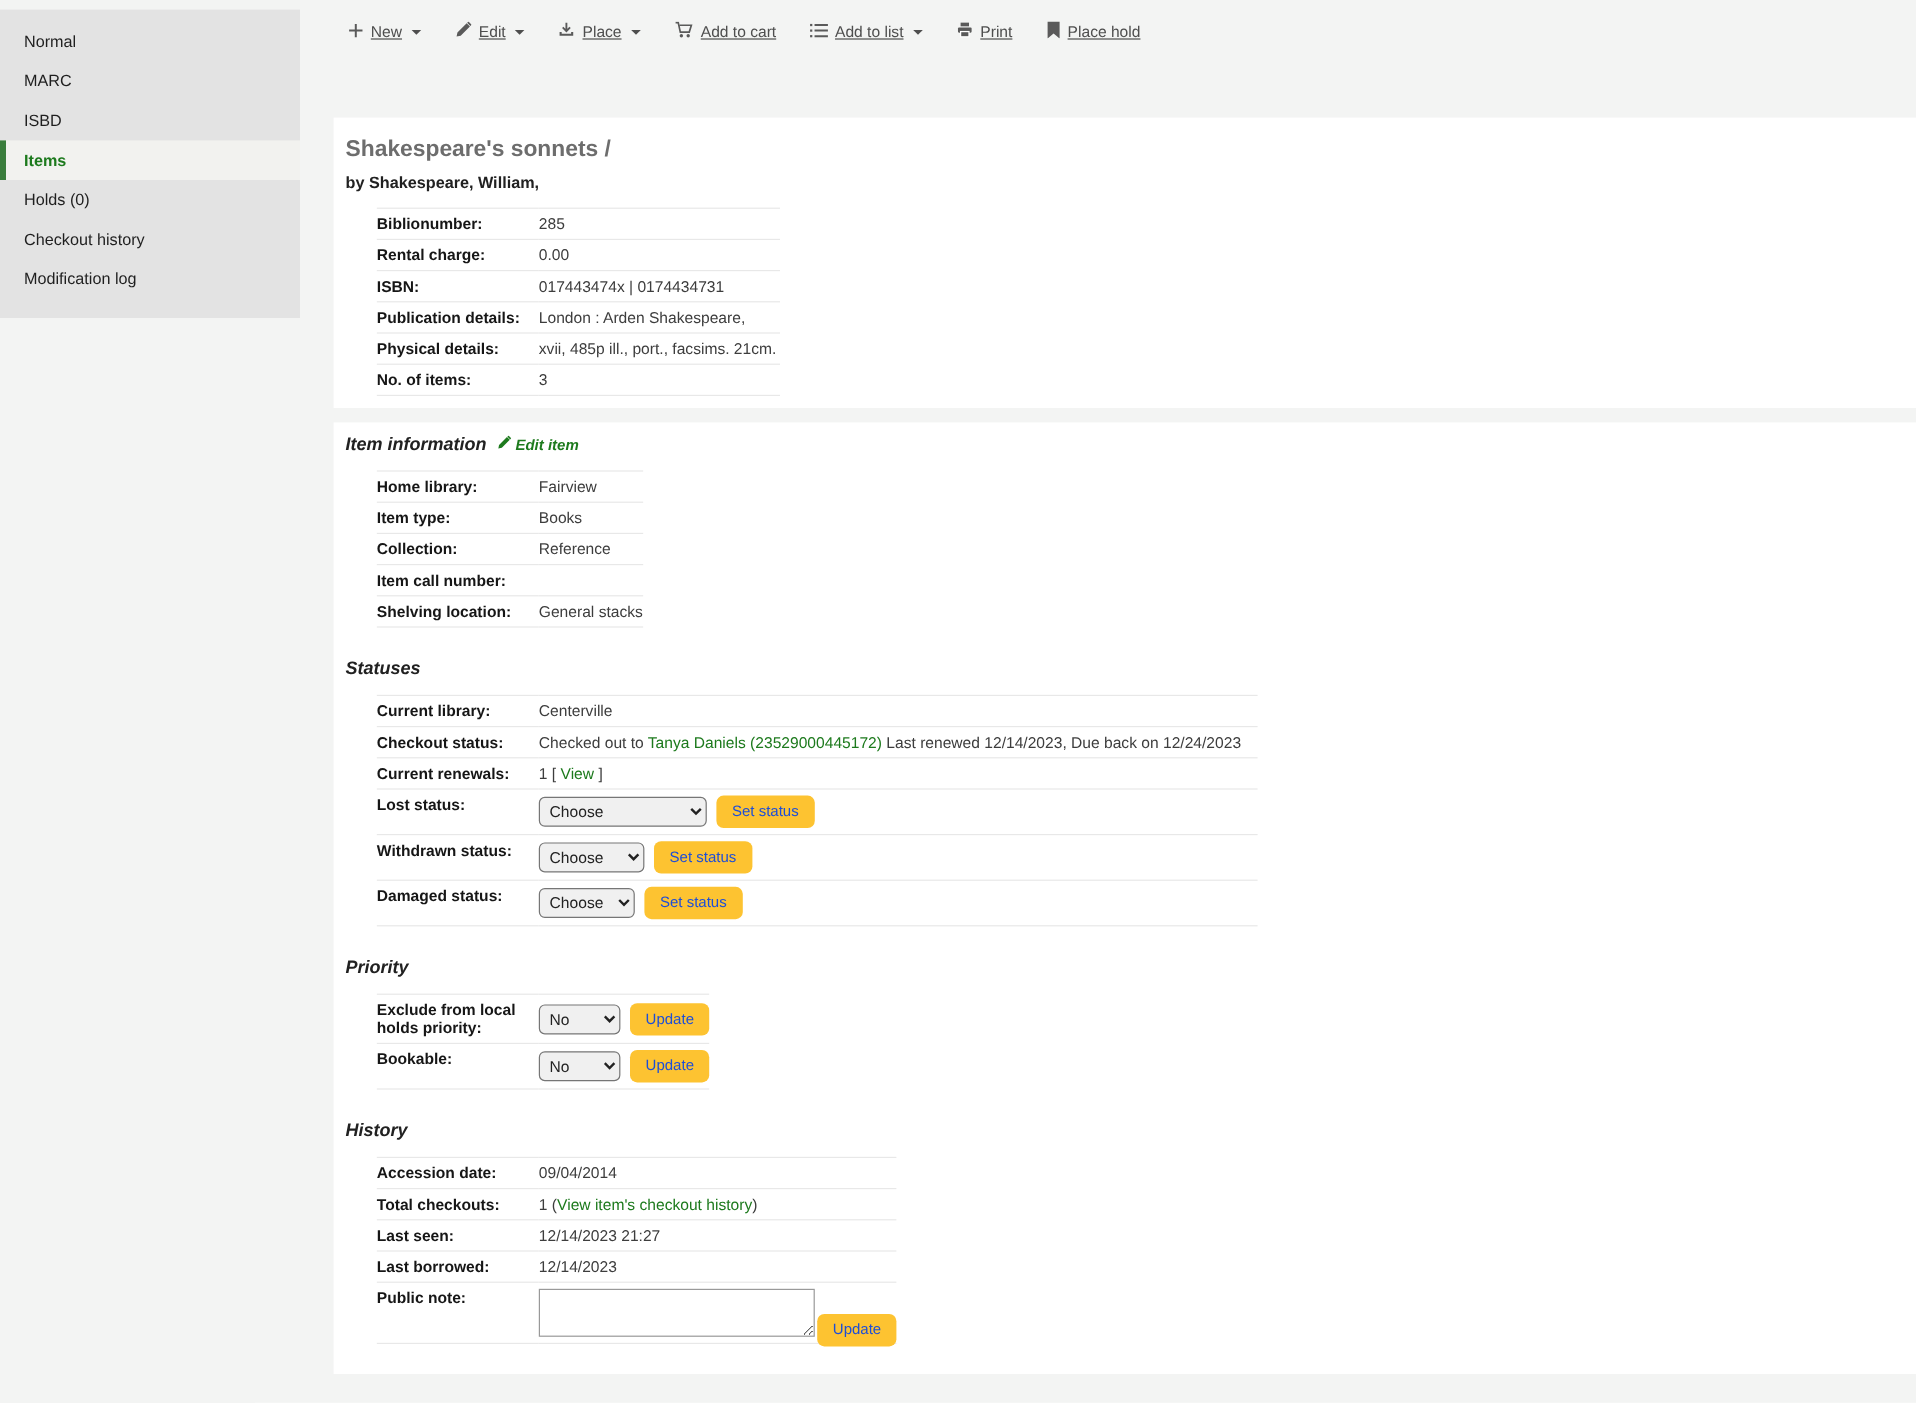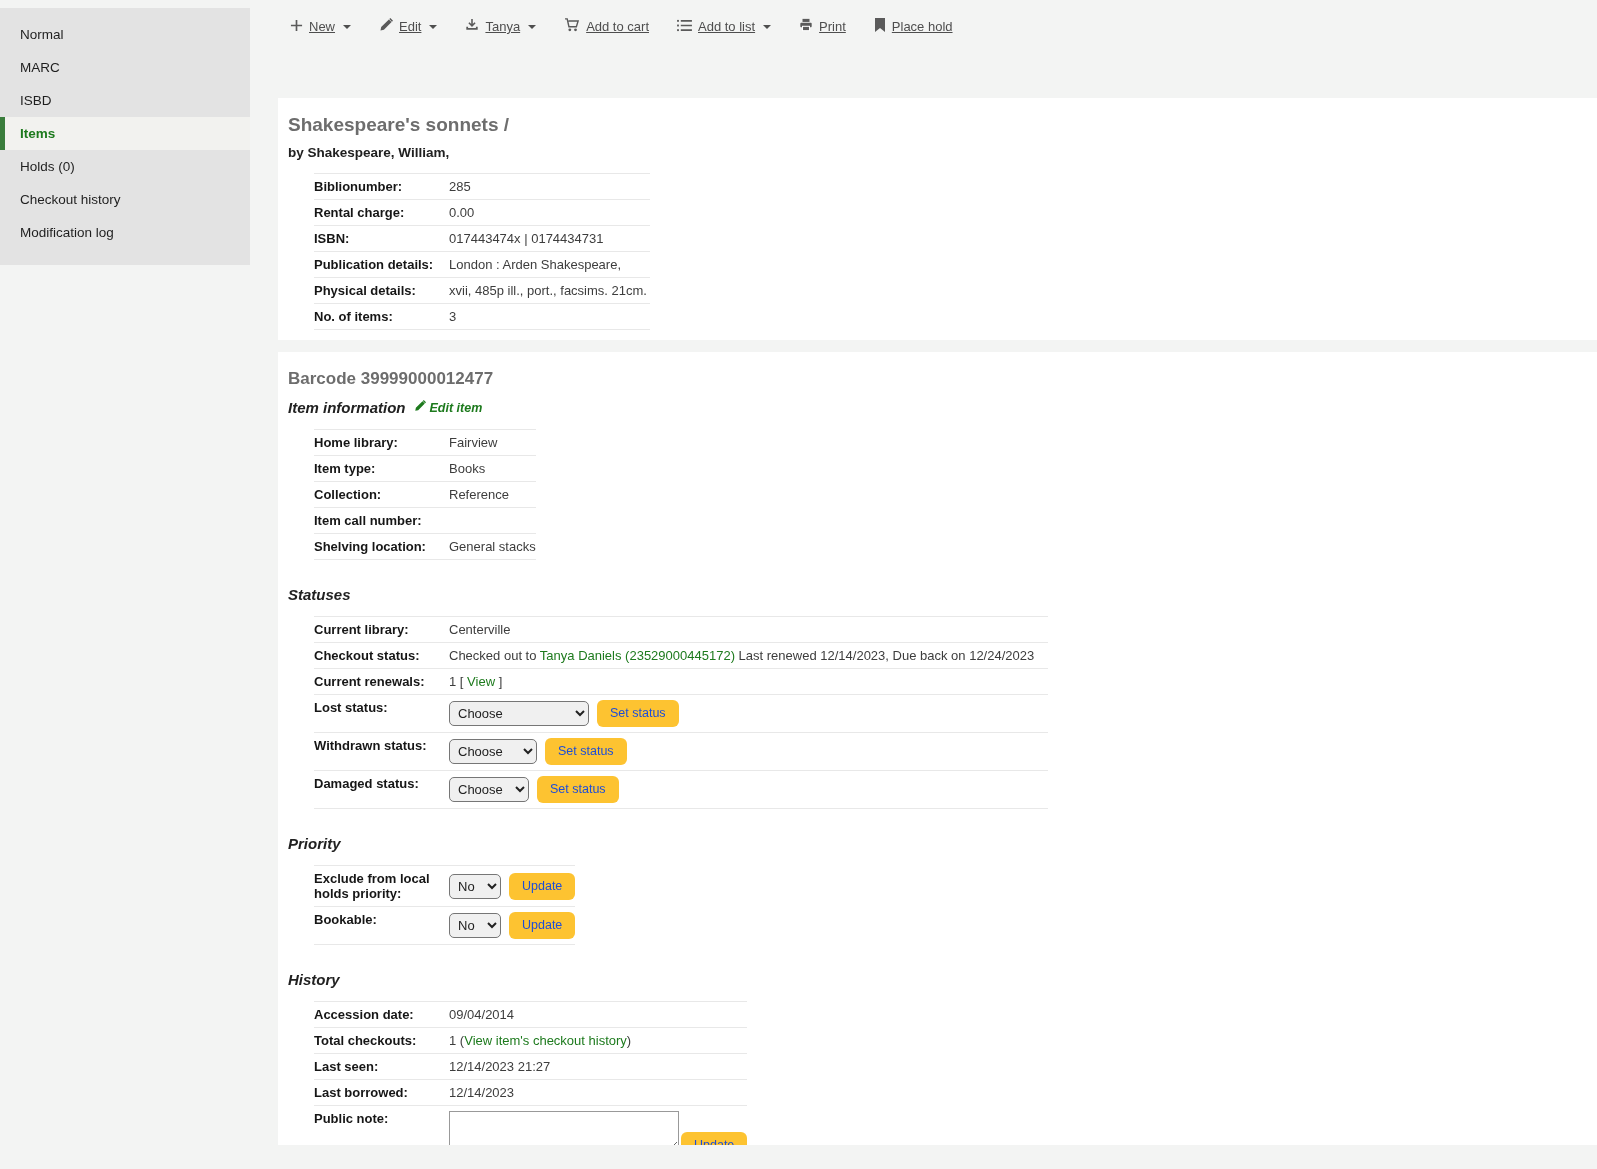"Tanya" span { text: Tanya -> Place }
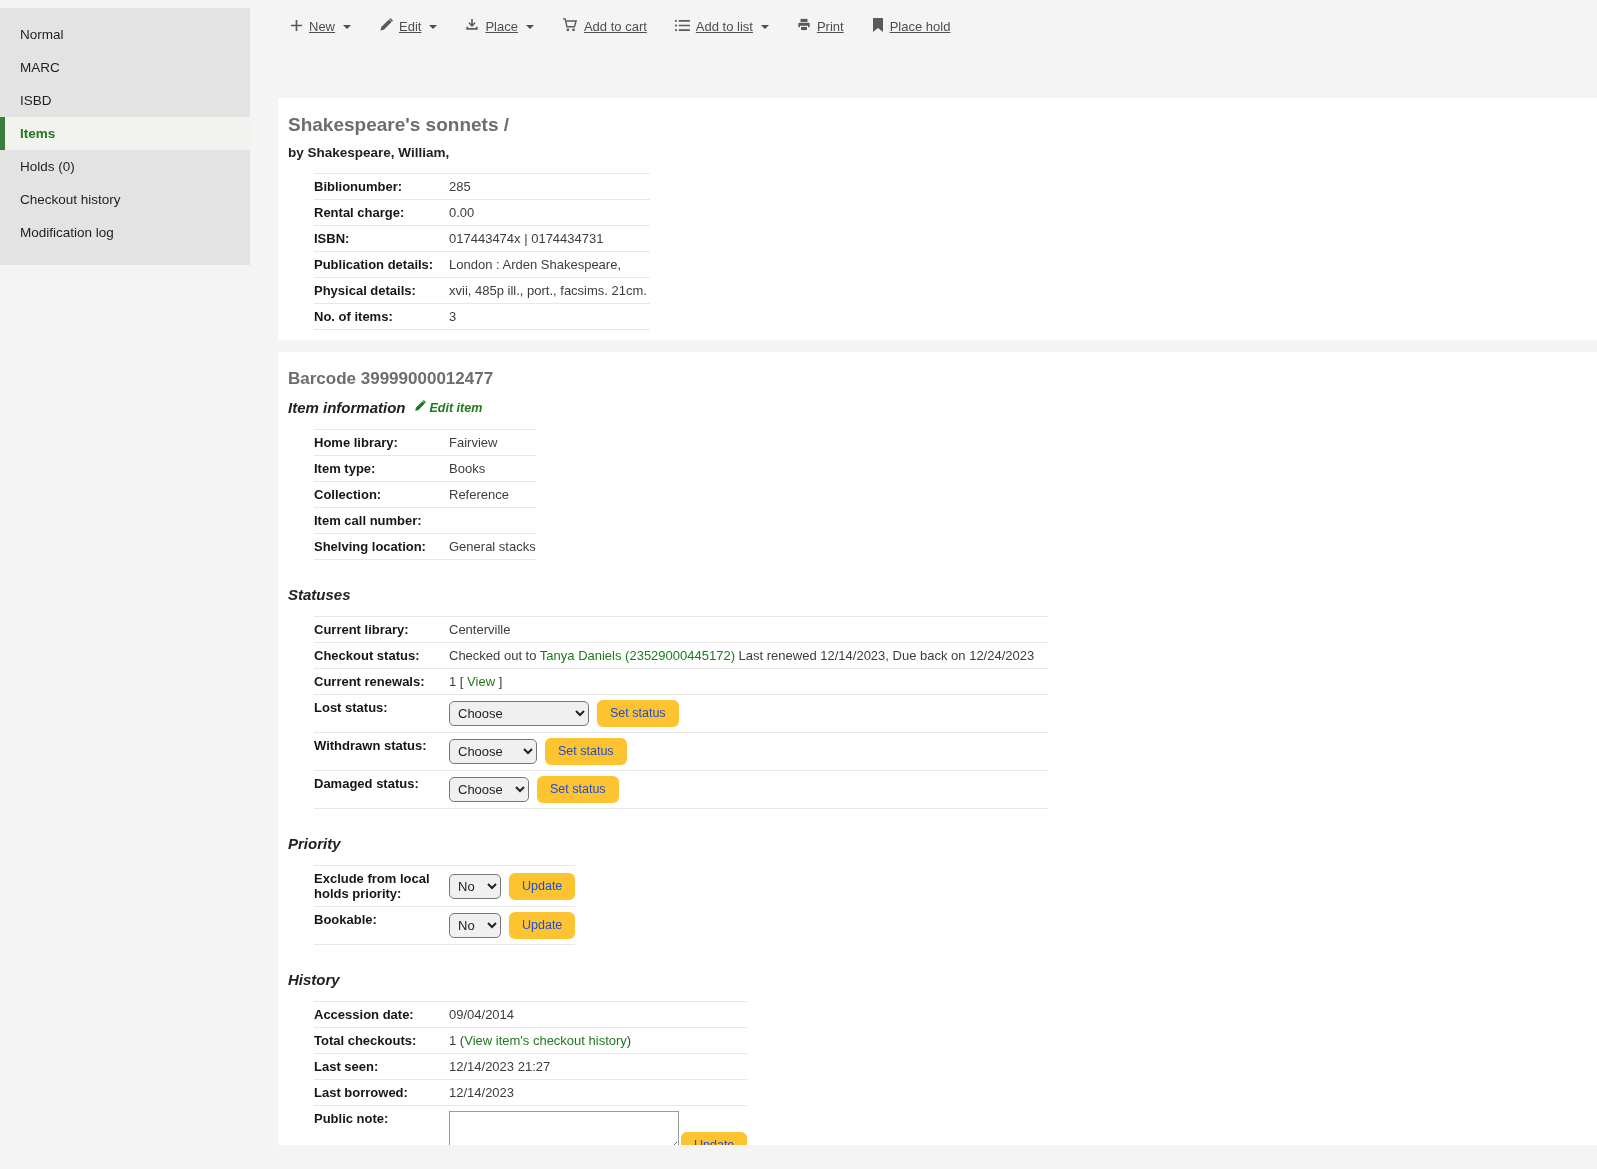"Barcode 39999000012477" h3.barcode-heading { html: <h3>Barcode 39999000012477</h3> -> none }
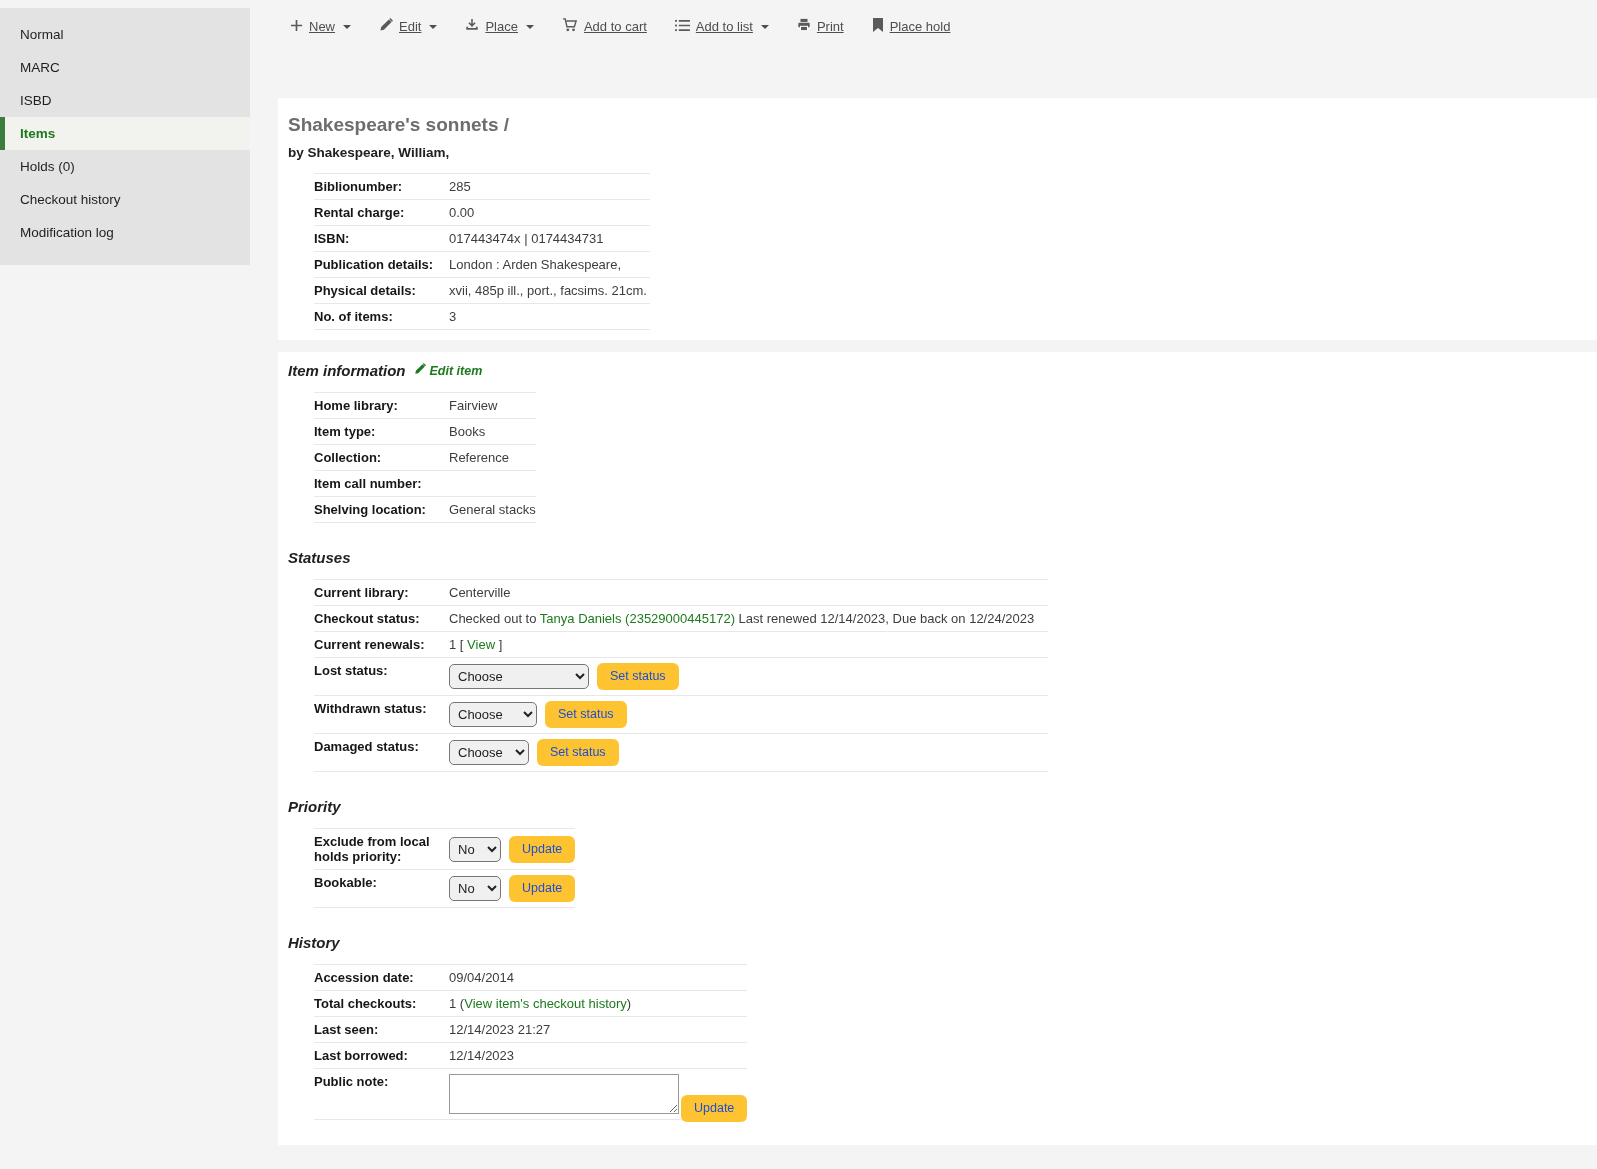"No" .w48 { width: 52px -> 68px }
